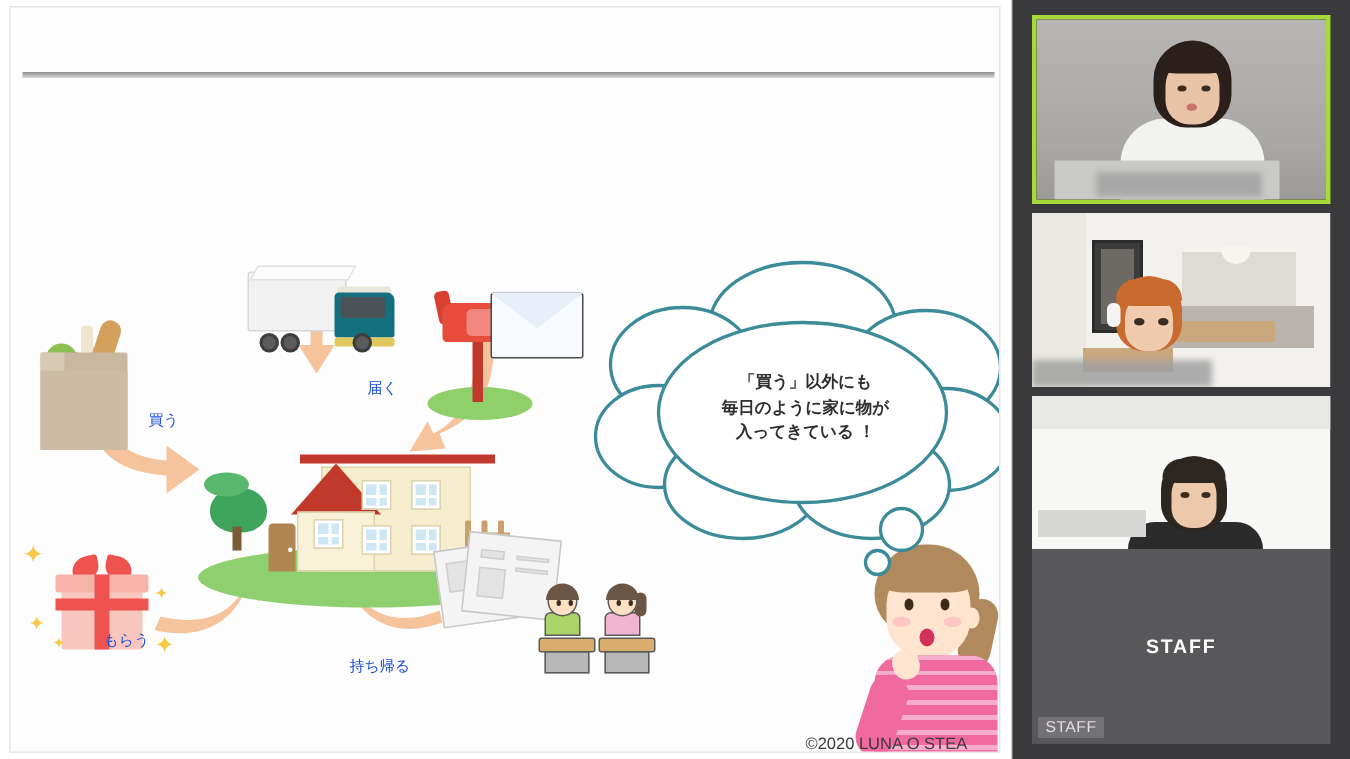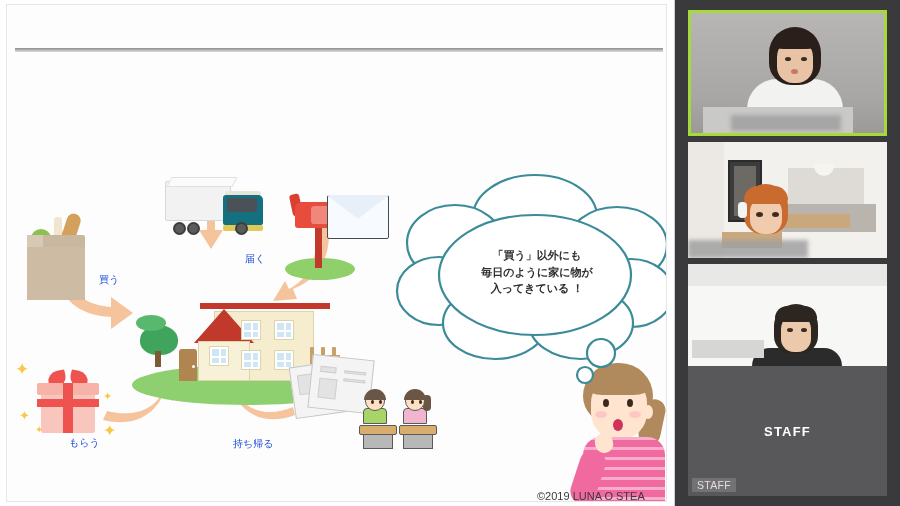"もらう" .lbl-morau { top: 431px -> 415px }
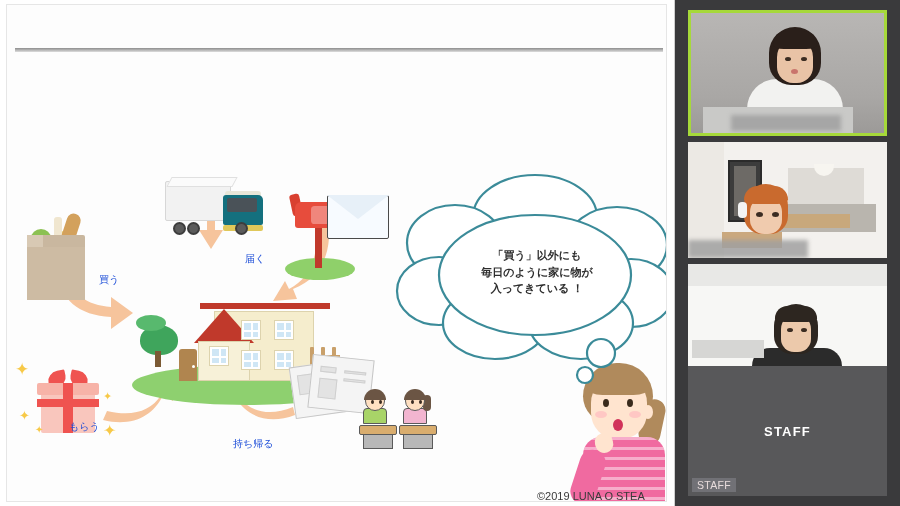"©2019 LUNA O STEA" div.copyright { text: 2019 -> 2020 }
